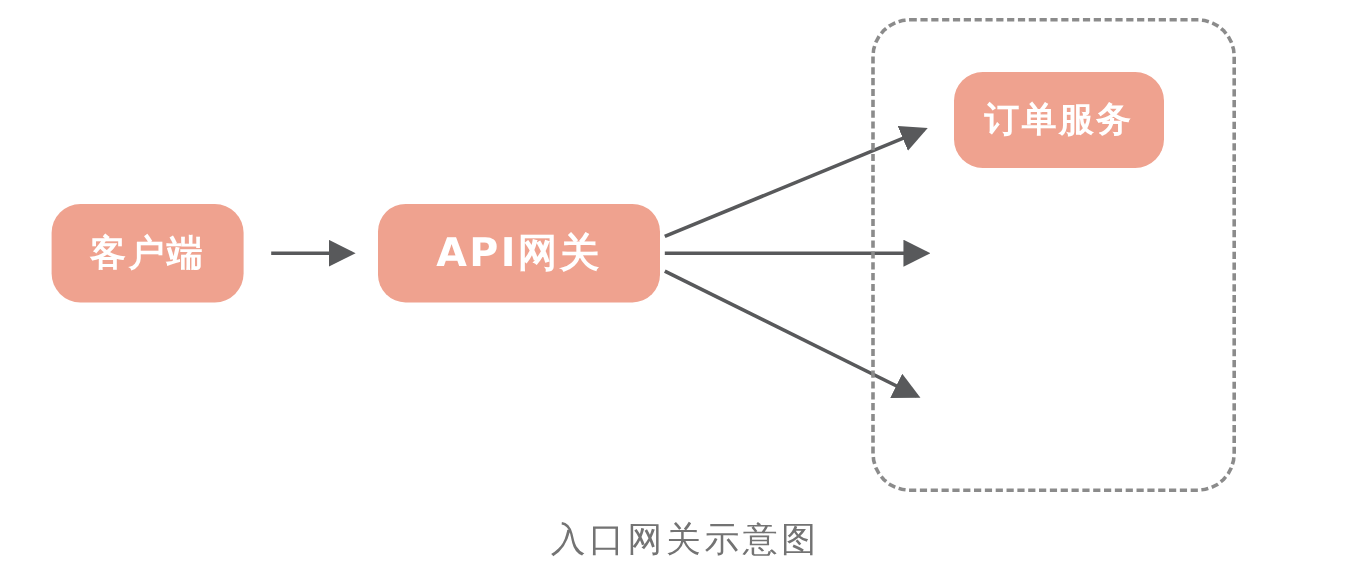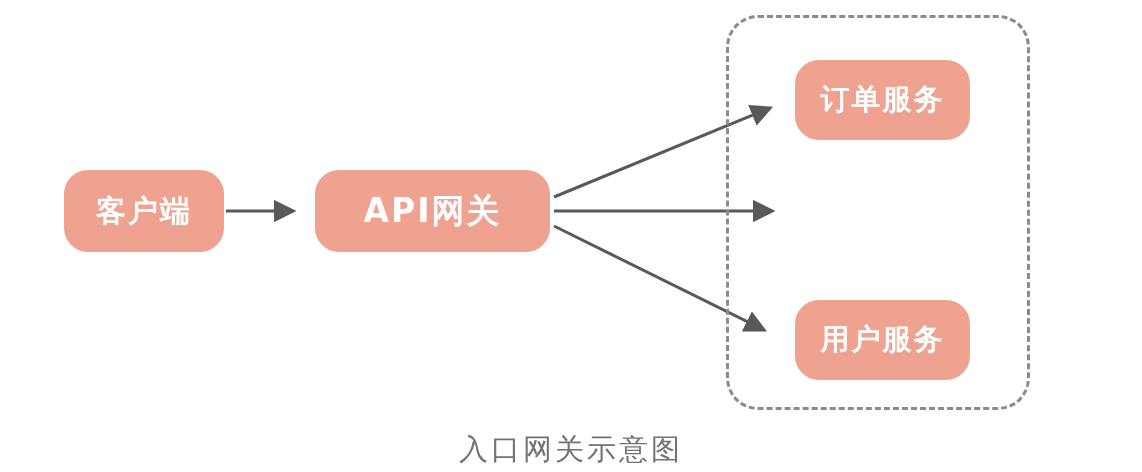"客户端" .node-client { left: 64px -> 43px }
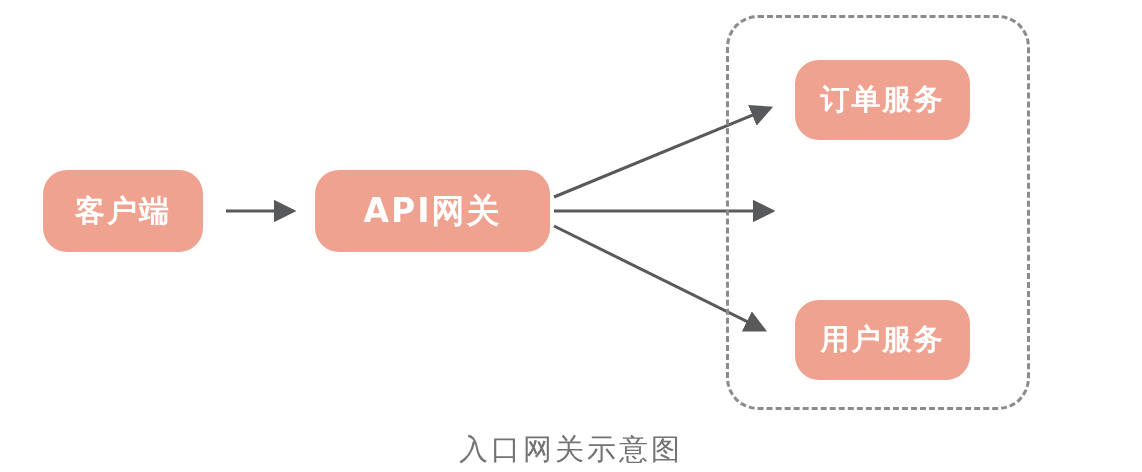"API网关" .node-gateway { border-radius: none -> 23px }
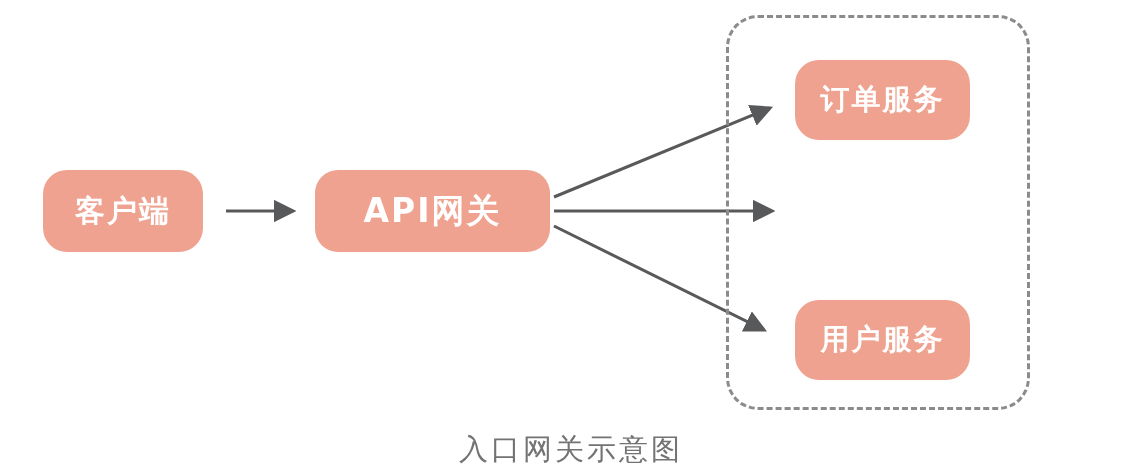"用户服务" div.node { html: <div> <span>用户服务</span> </div> -> none }
